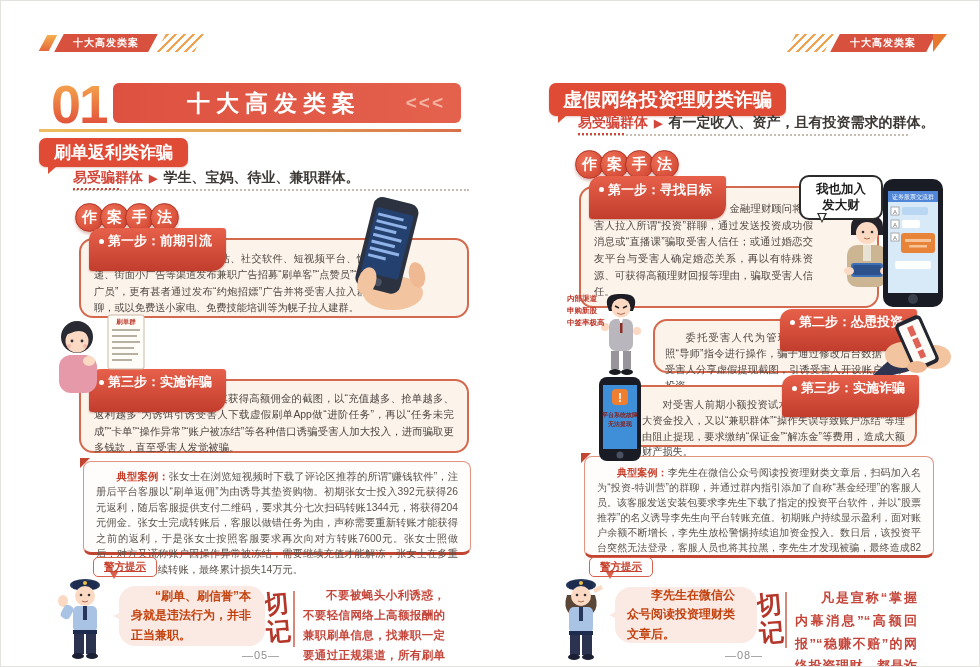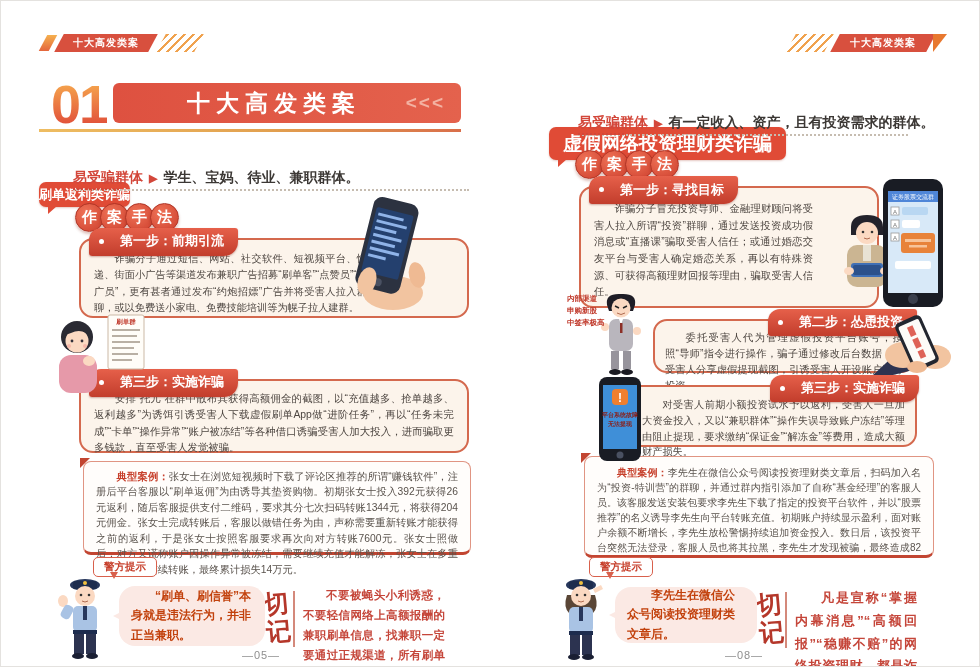"虚假网络投资理财类诈骗" .tag { margin-top: 44px -> none }
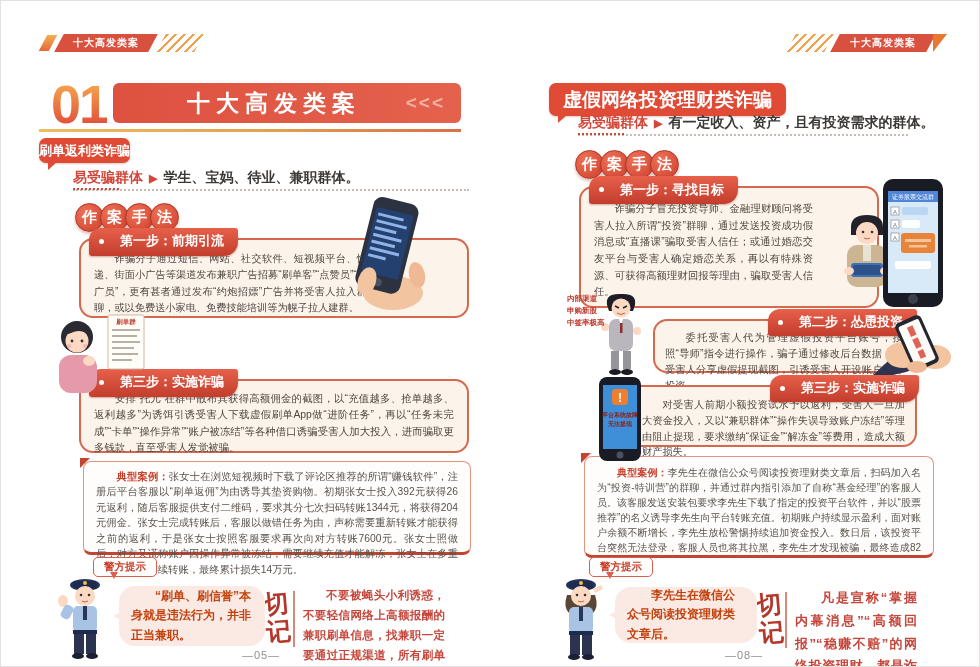"刷单返利类诈骗" div.abs { font-size: 13px -> 17px; padding: 6px 0 -> 6px 15px }
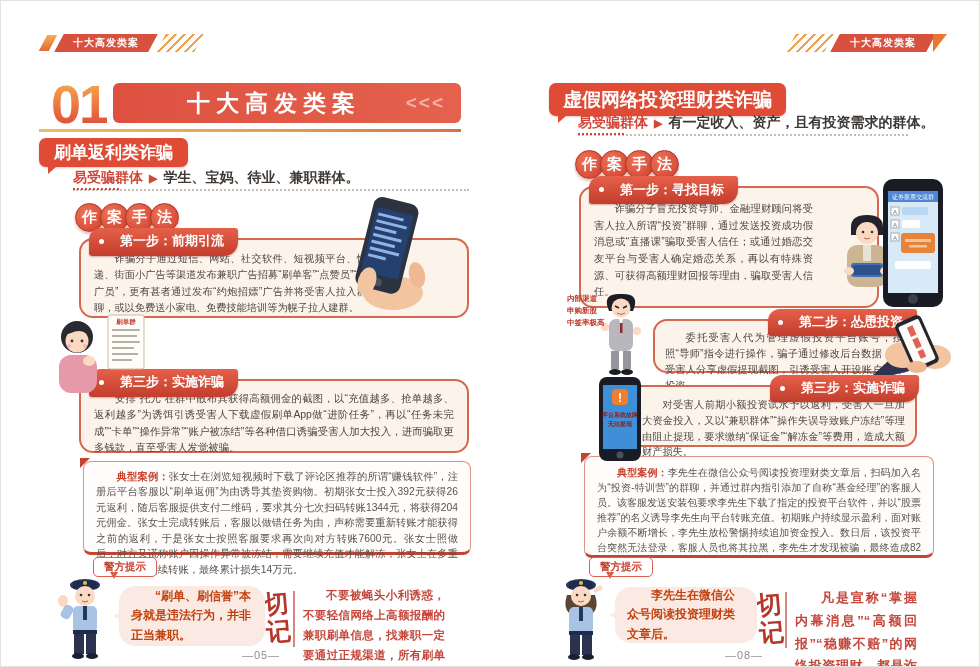"第一步：寻找目标" .slabel { gap: 16px -> 4px; padding: 3px 14px 4px 10px -> 3px 14px 19px 10px }
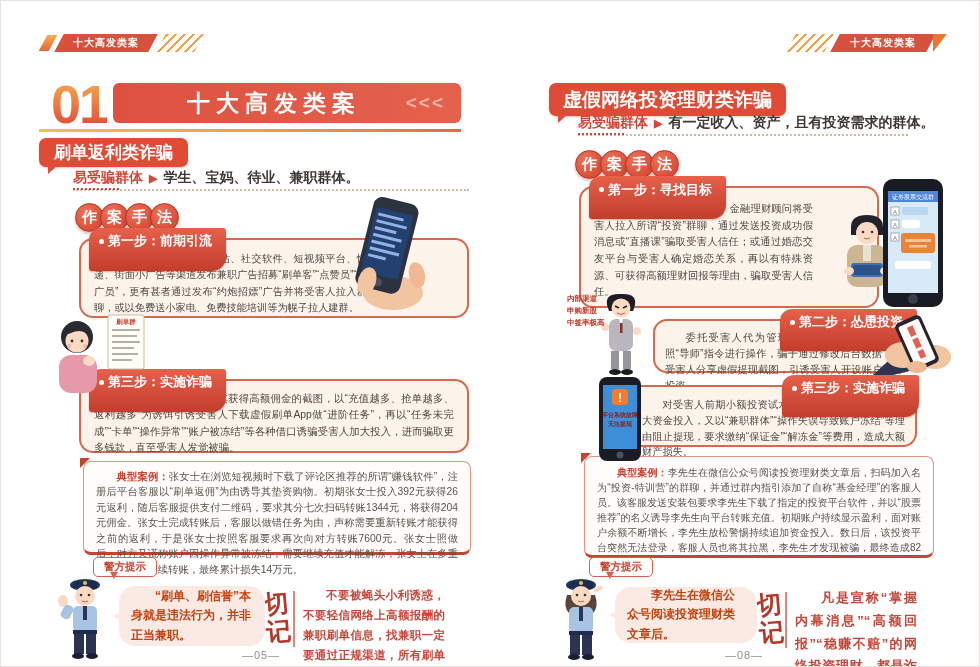"我也加入" div.speech { html: none -> <div> <div>我也加入</div> <div>发大财</div> </div> }
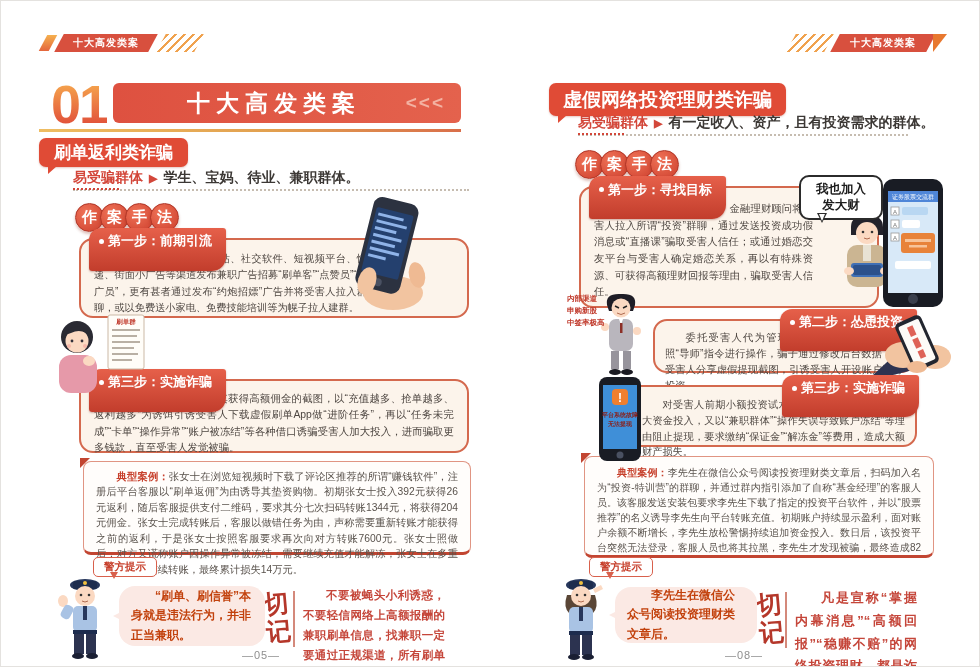"警方提示" .ptag { text-decoration: none -> underline }
